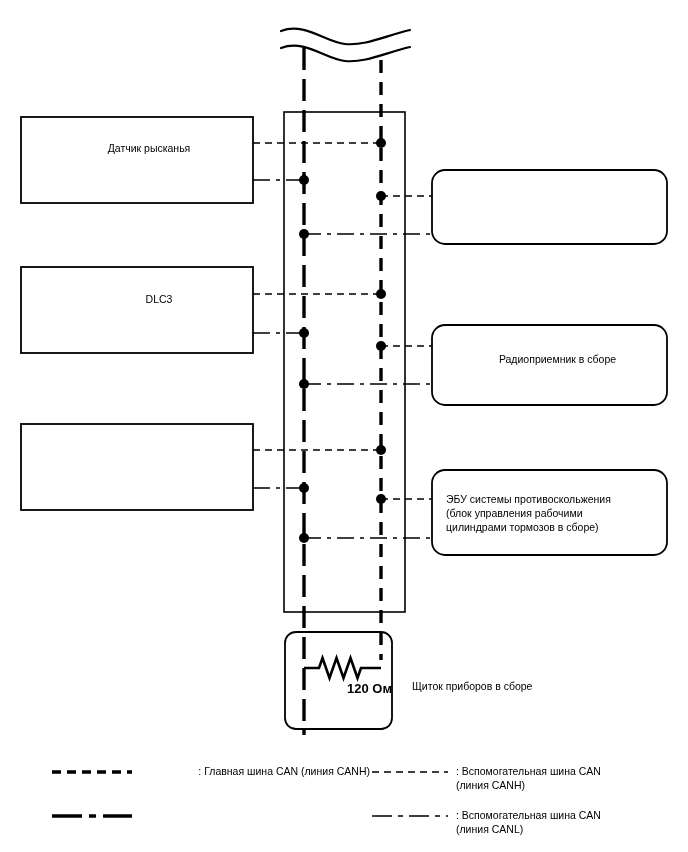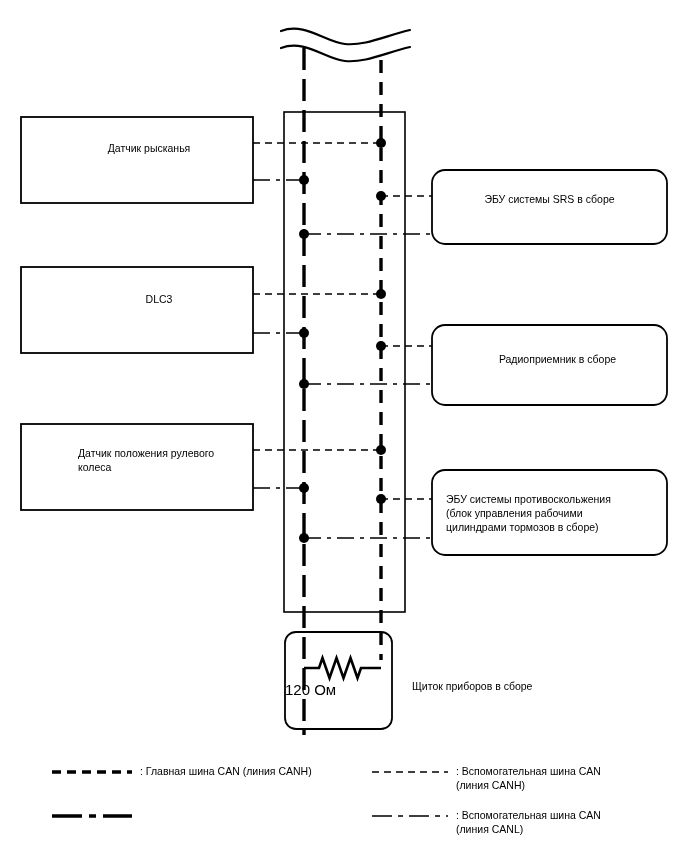"ЭБУ системы SRS в сборе" div.boxlabel { html: <div>ЭБУ системы SRS в сборе</div> -> none }
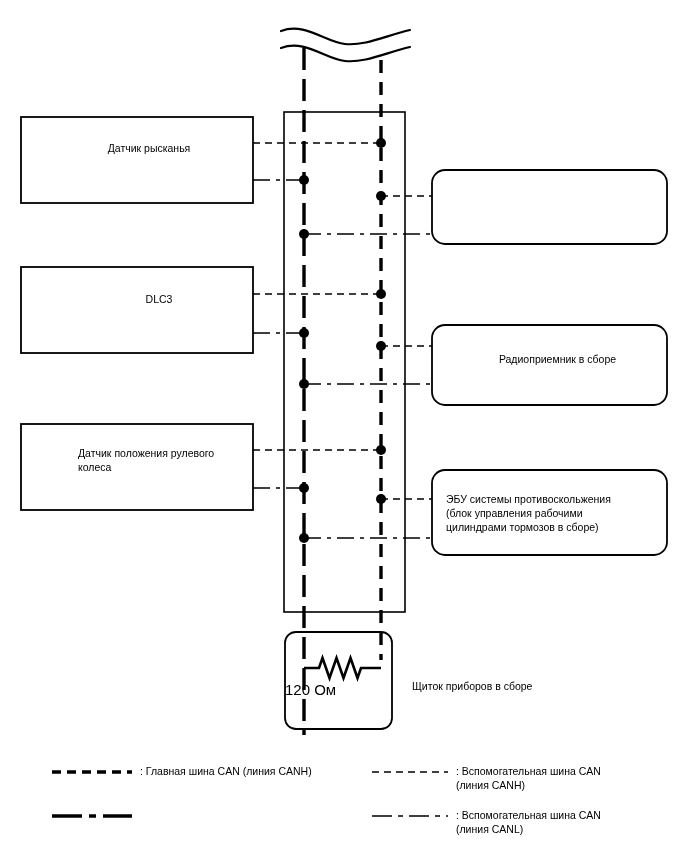"Датчик положения рулевого" div.boxlabel { html: <div>Датчик положения рулевого колеса</div> -> none }
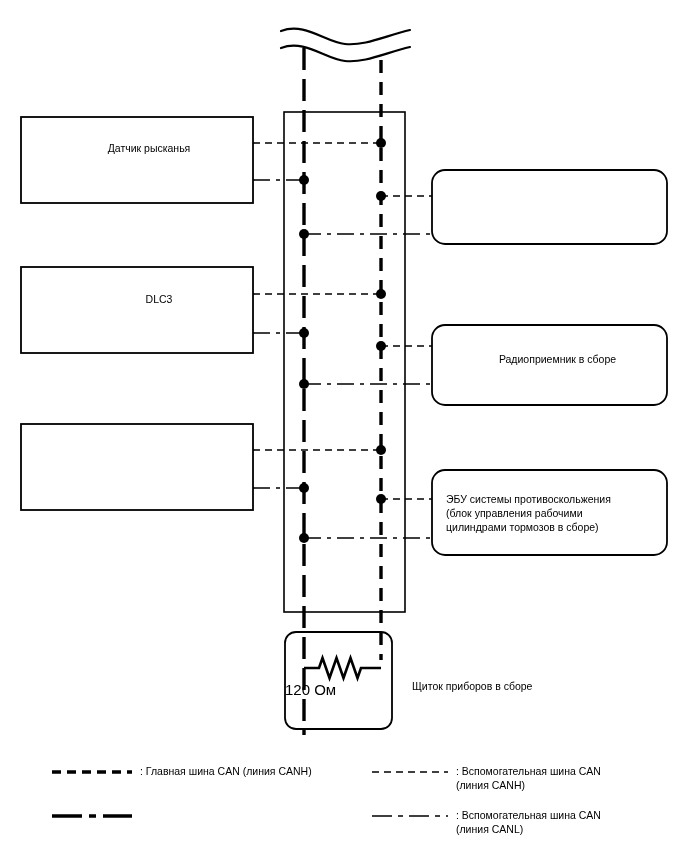"120 Ом" .ohm { font-size: 15px -> 13px; font-weight: none -> bold; text-align: left -> right }
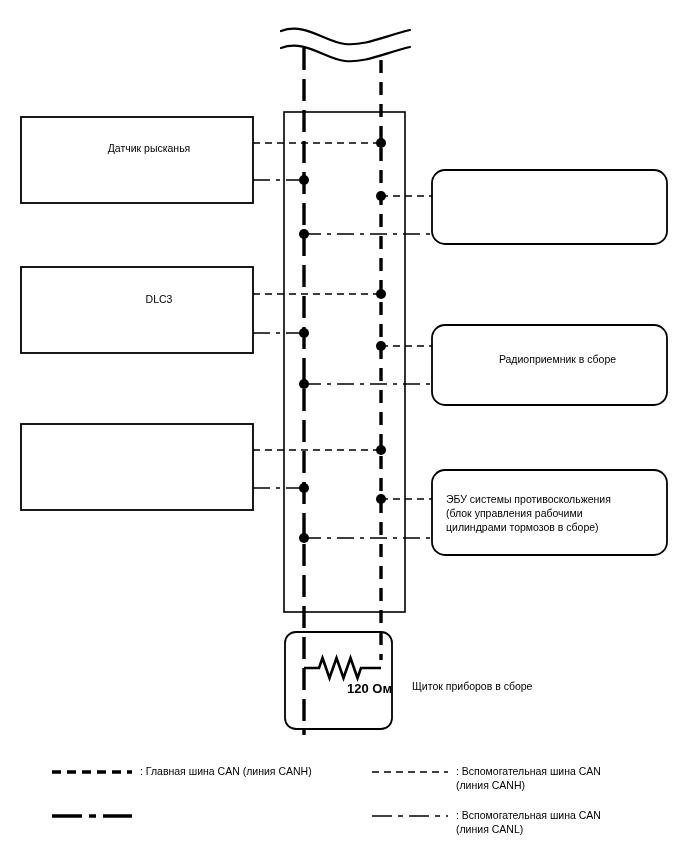": Главная шина CAN (линия" div.legend-text { text-align: none -> right }
